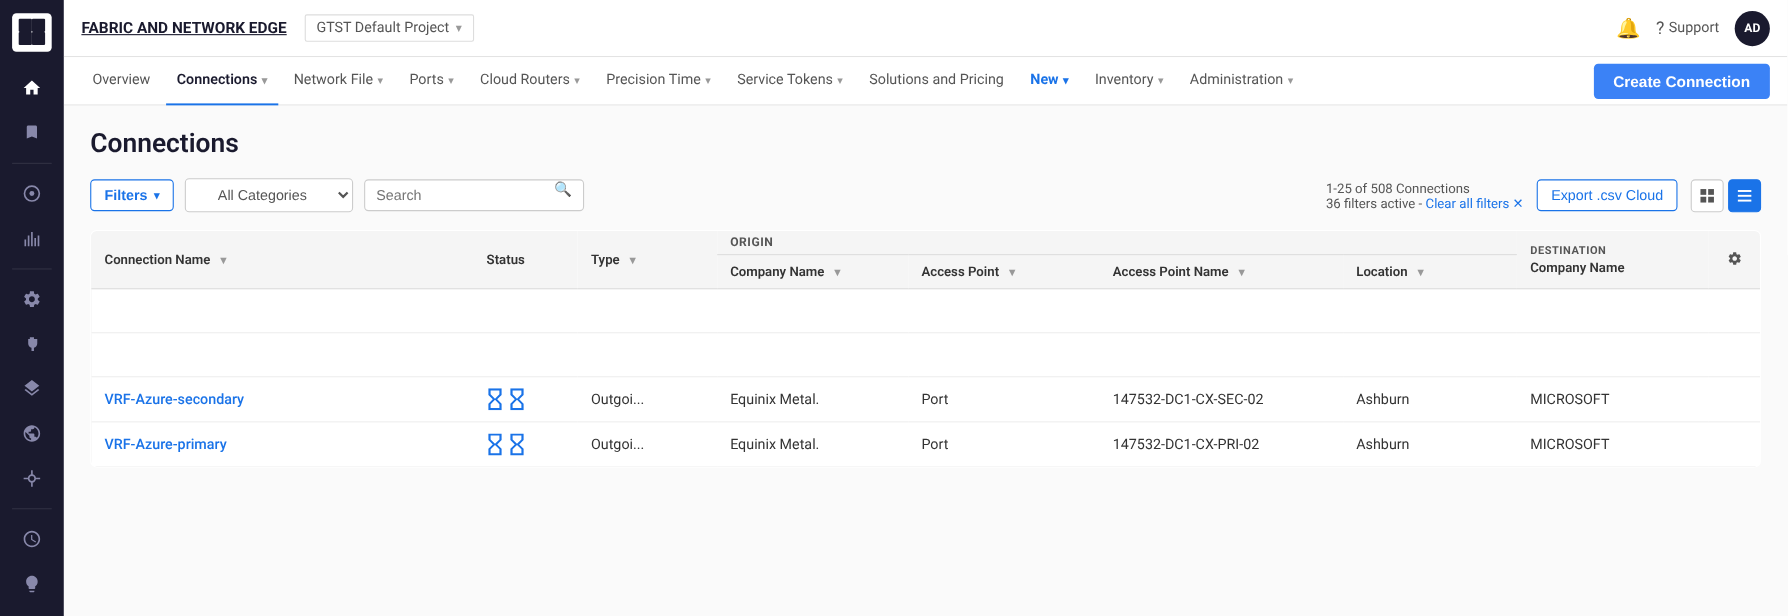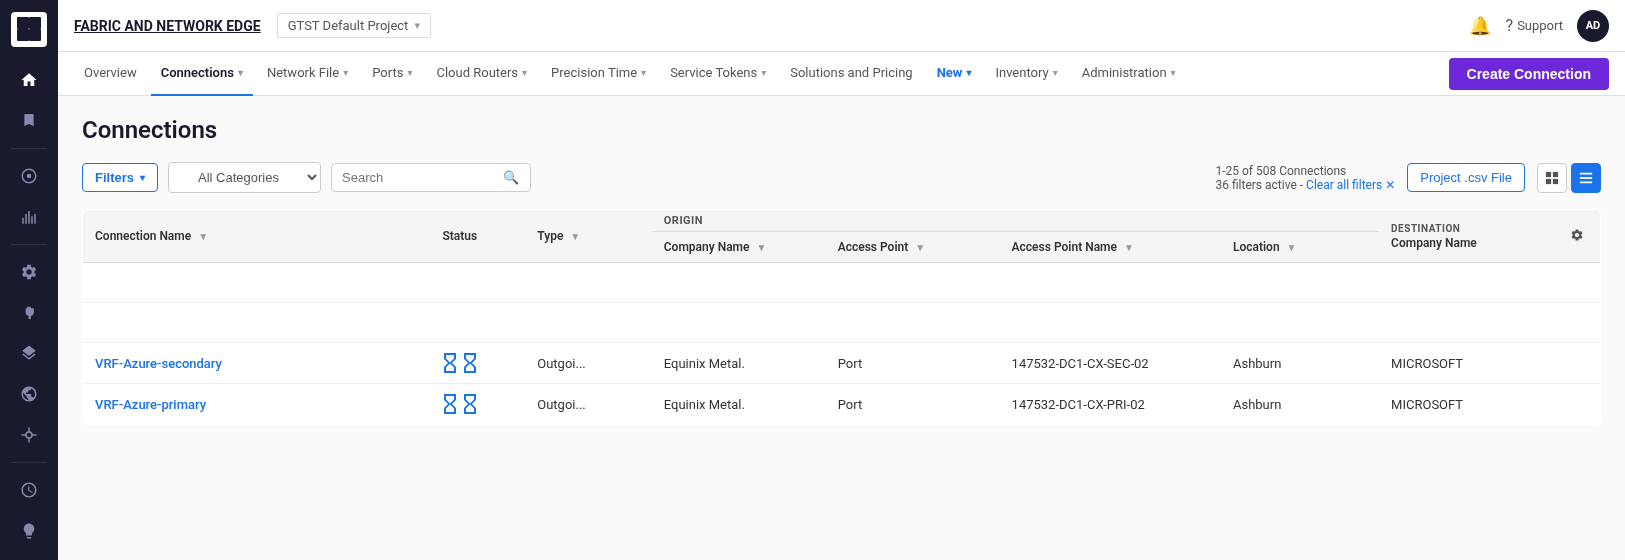"Create Connection" .create-connection-btn { background: #6d28d9 -> #3b82f6 }
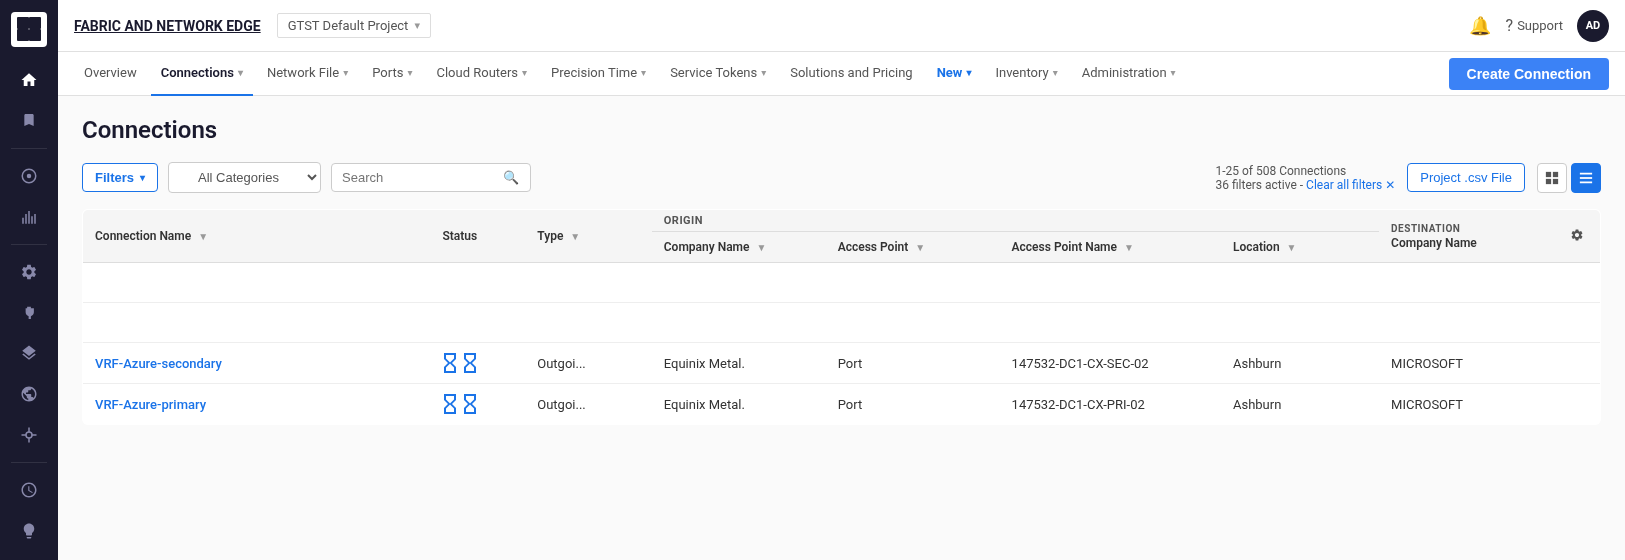"Search" .search-box { align-items: center -> flex-start }
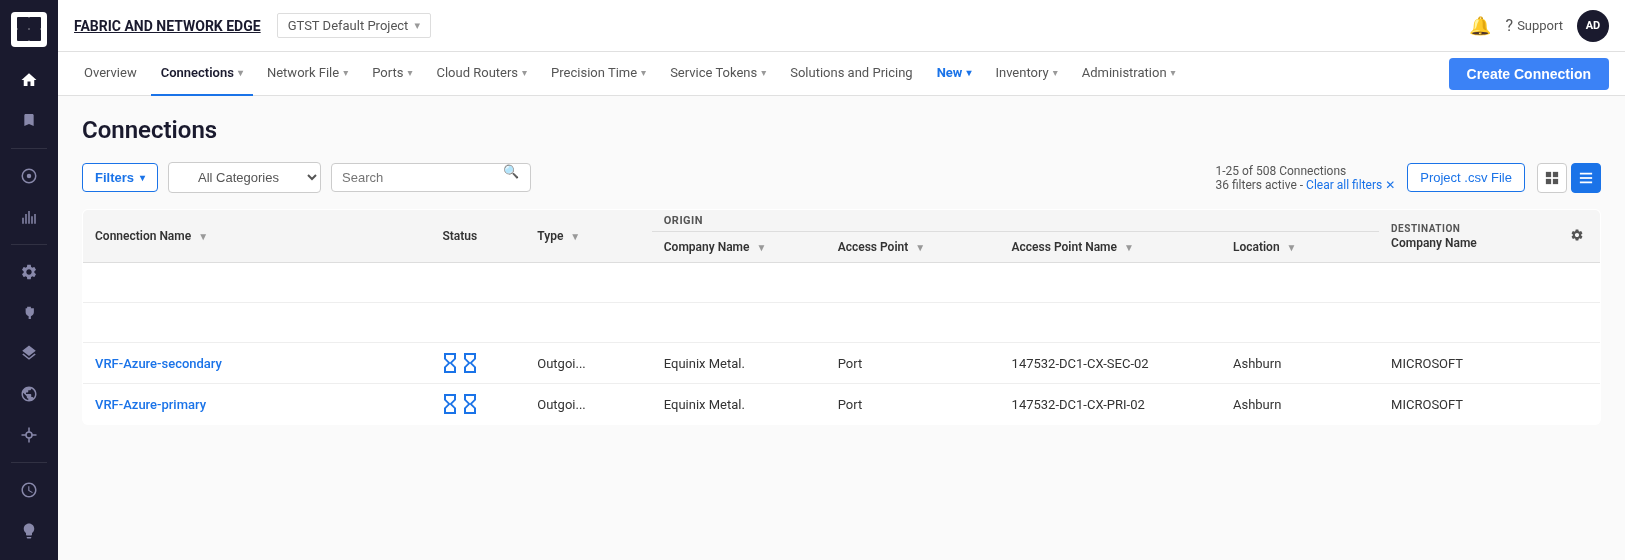"Project .csv File" button.export-btn { text: Project .csv File -> Export .csv Cloud }
